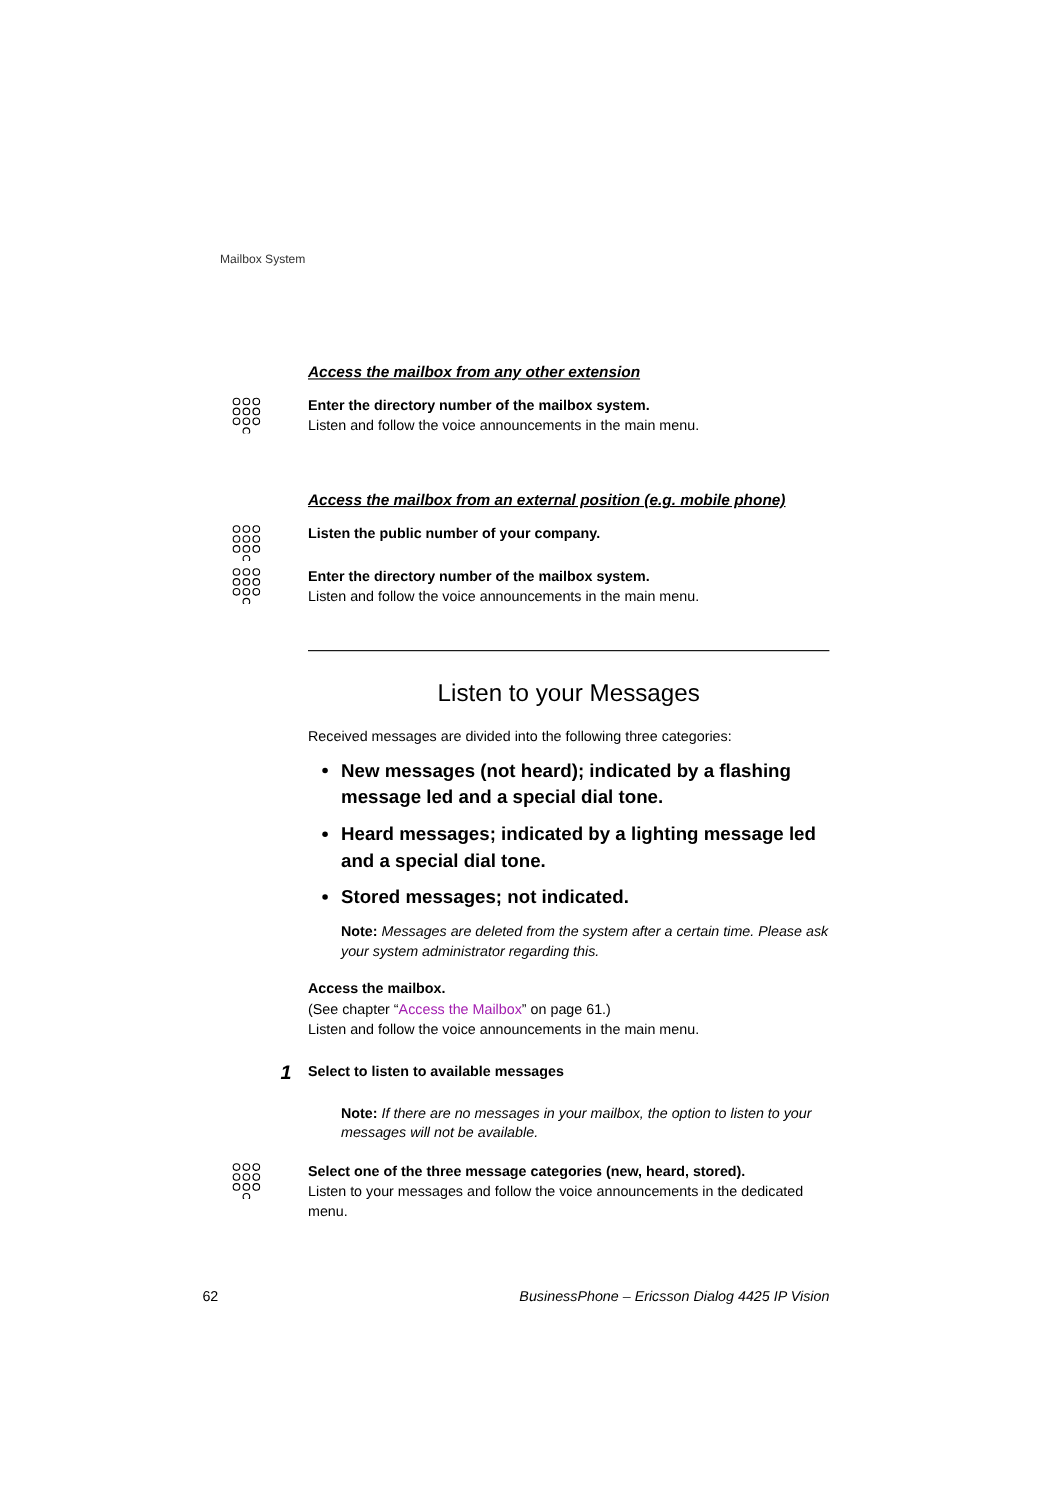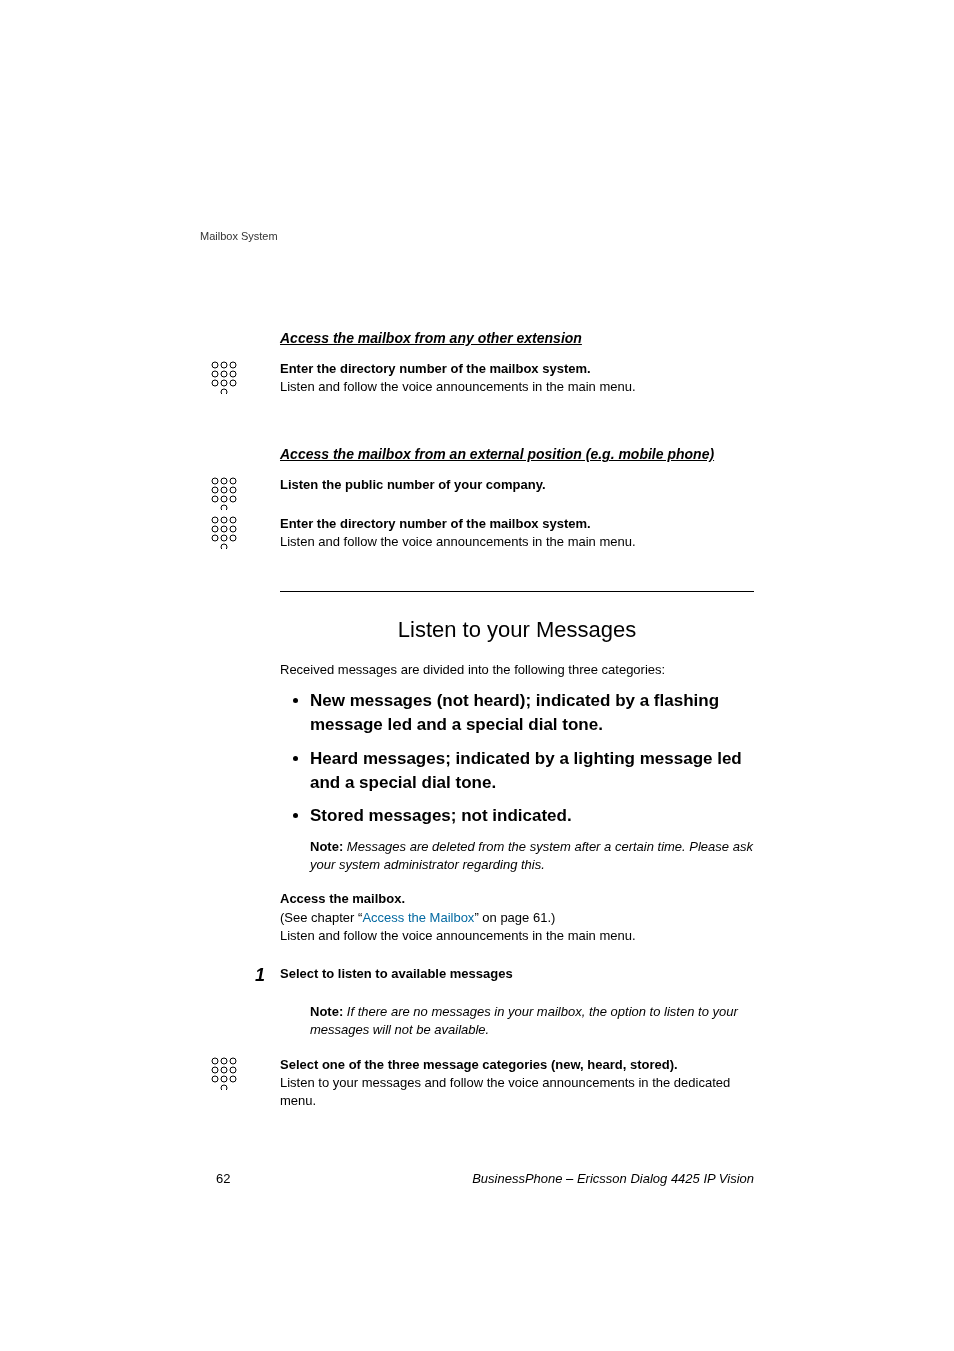"Access the Mailbox" .link { color: #0369a1 -> #a21caf }
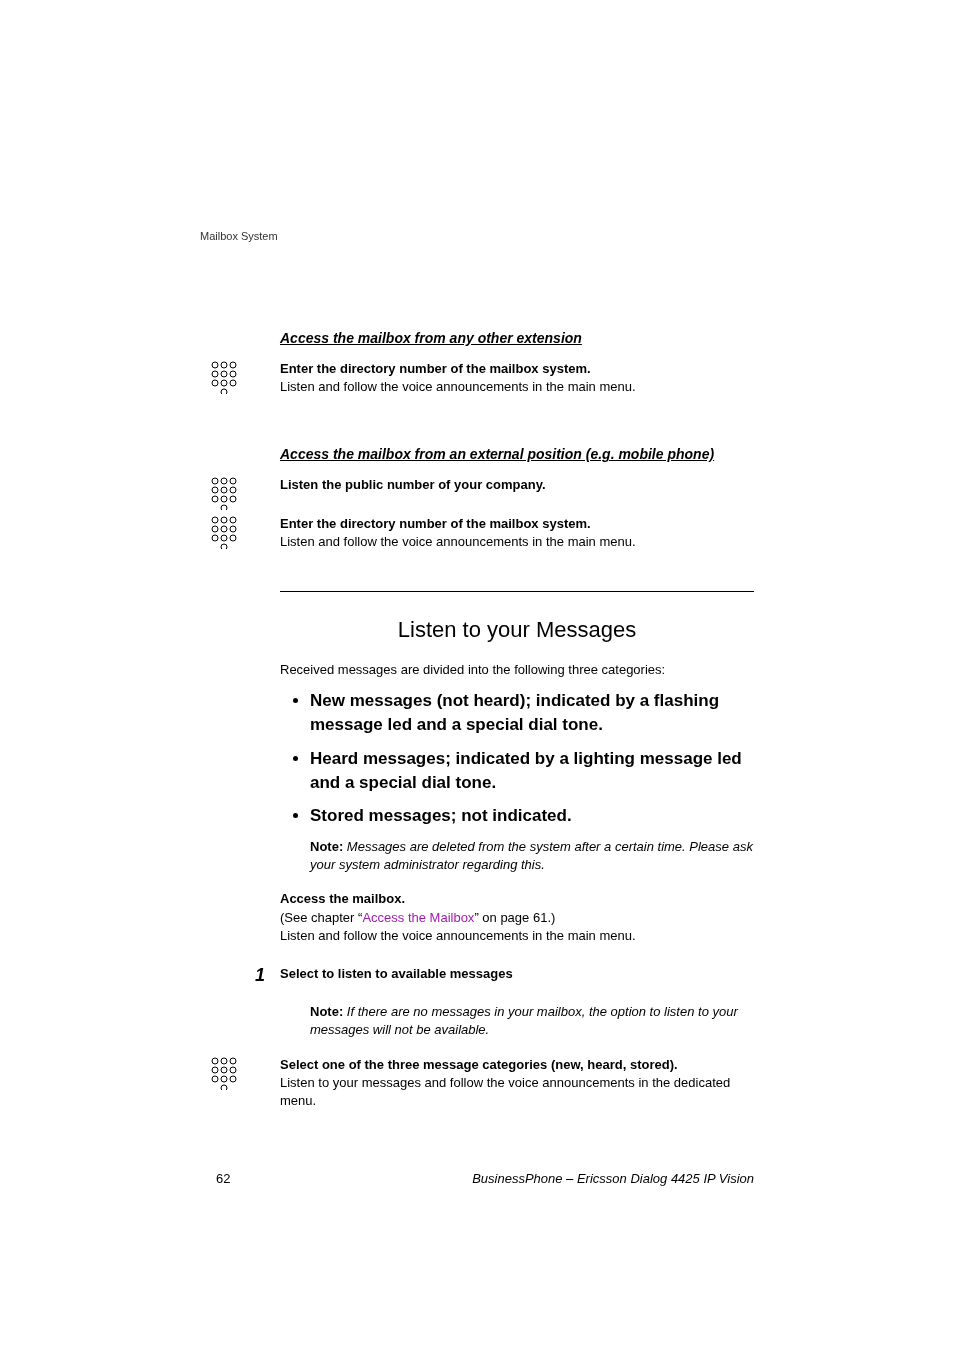"62" .footer { left: 216px -> 184px }
